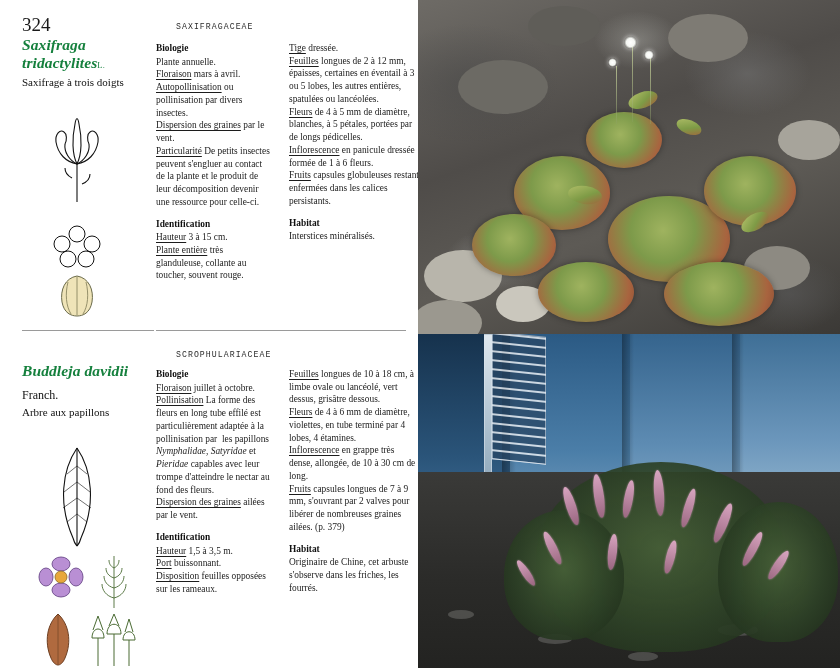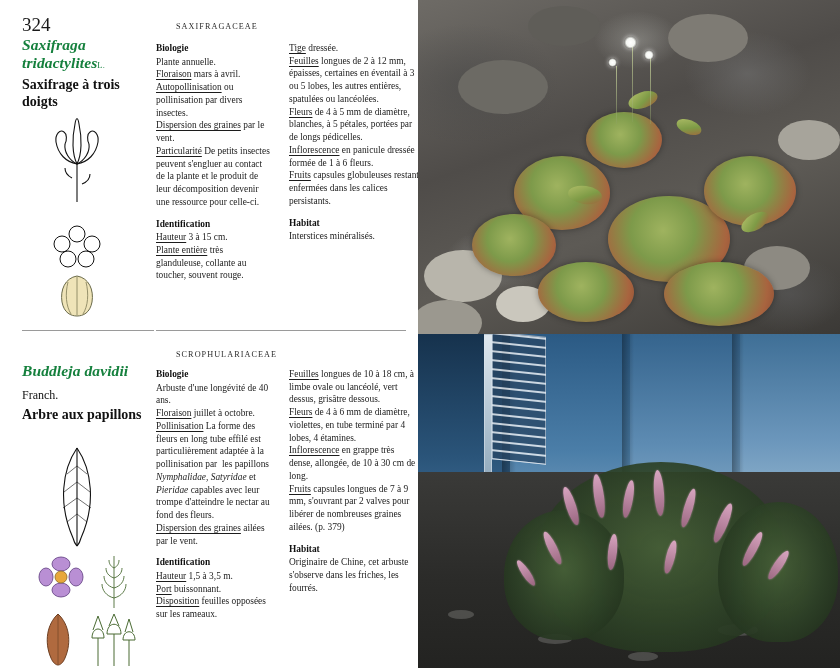"SAXIFRAGACEAE" .family { font-family: Liberation Serif, serif -> Liberation Mono, monospace }
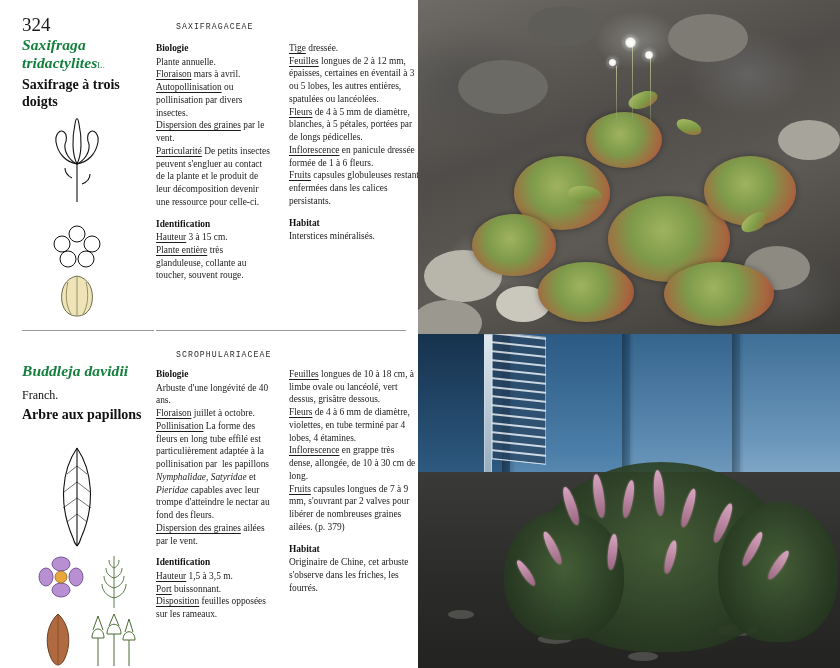"Saxifrage à trois doigts" .common { font-size: 14px -> 11px; font-weight: bold -> normal }
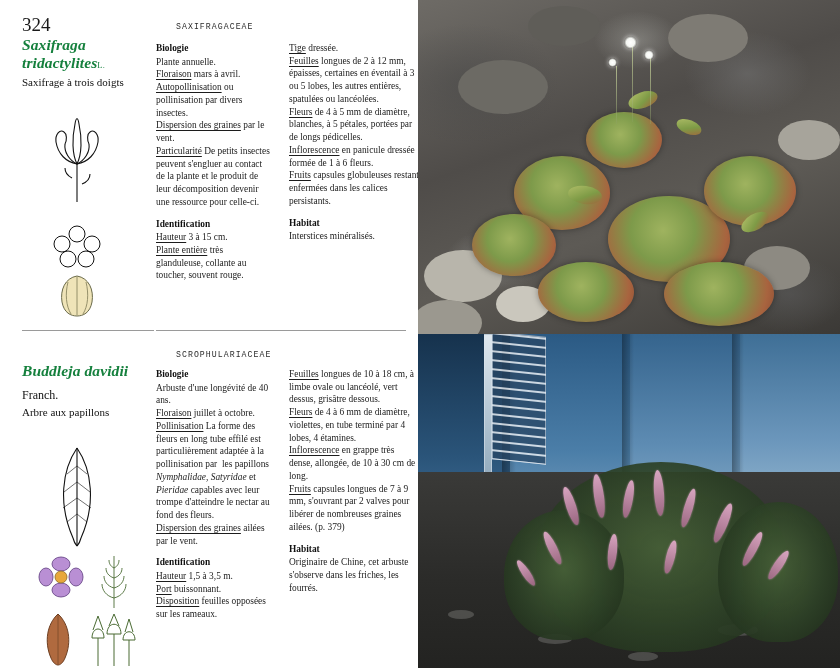"Arbuste d'une longévité de 40" p { html: <p>Arbuste d'une longévité de 40 ans.</p> -> none }
